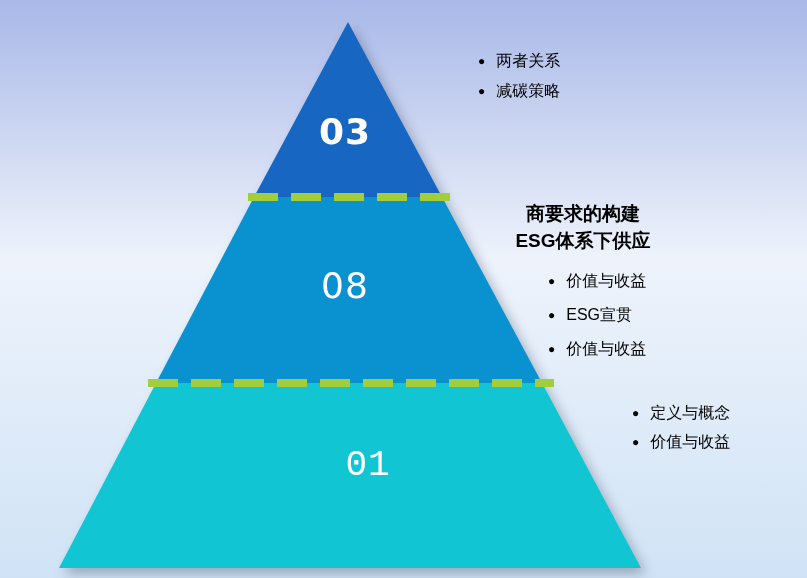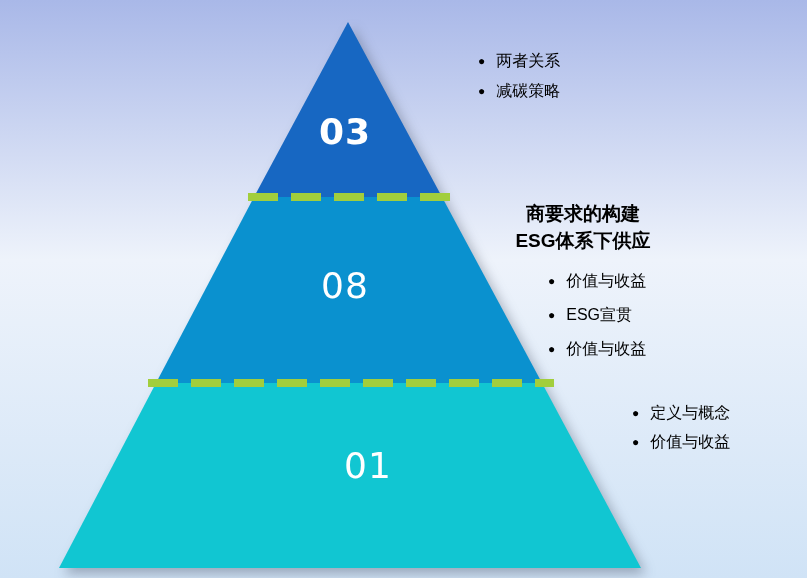"01" .label-01 { font-family: none -> Liberation Mono, monospace }
